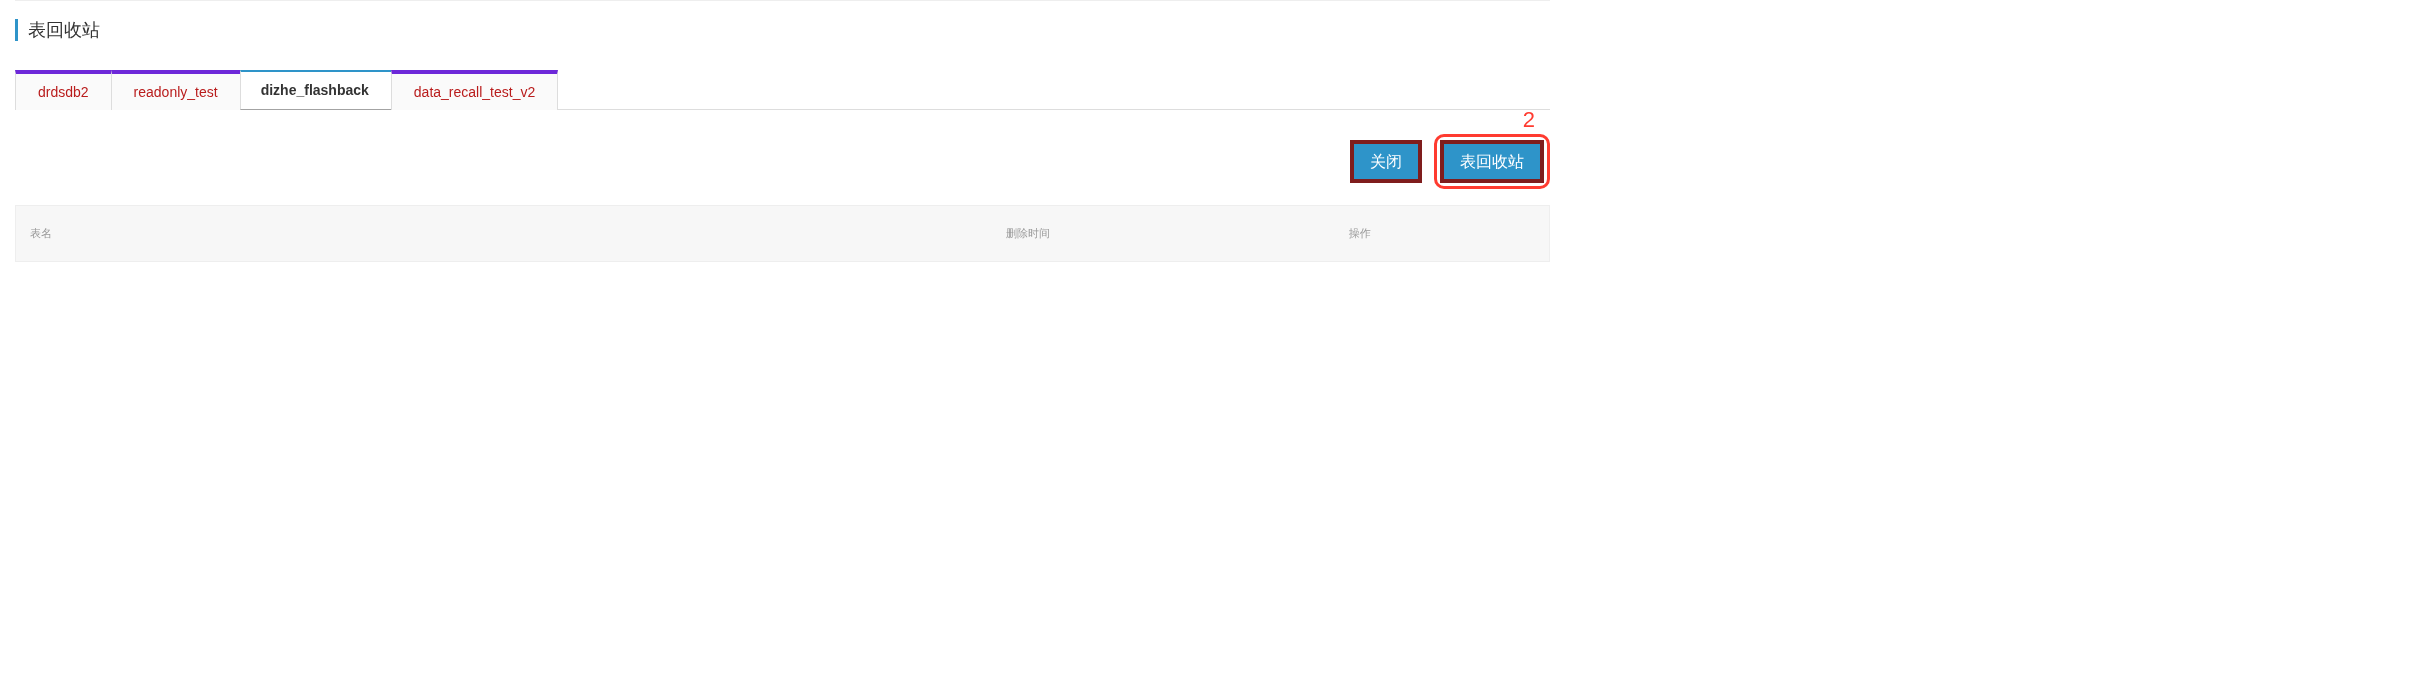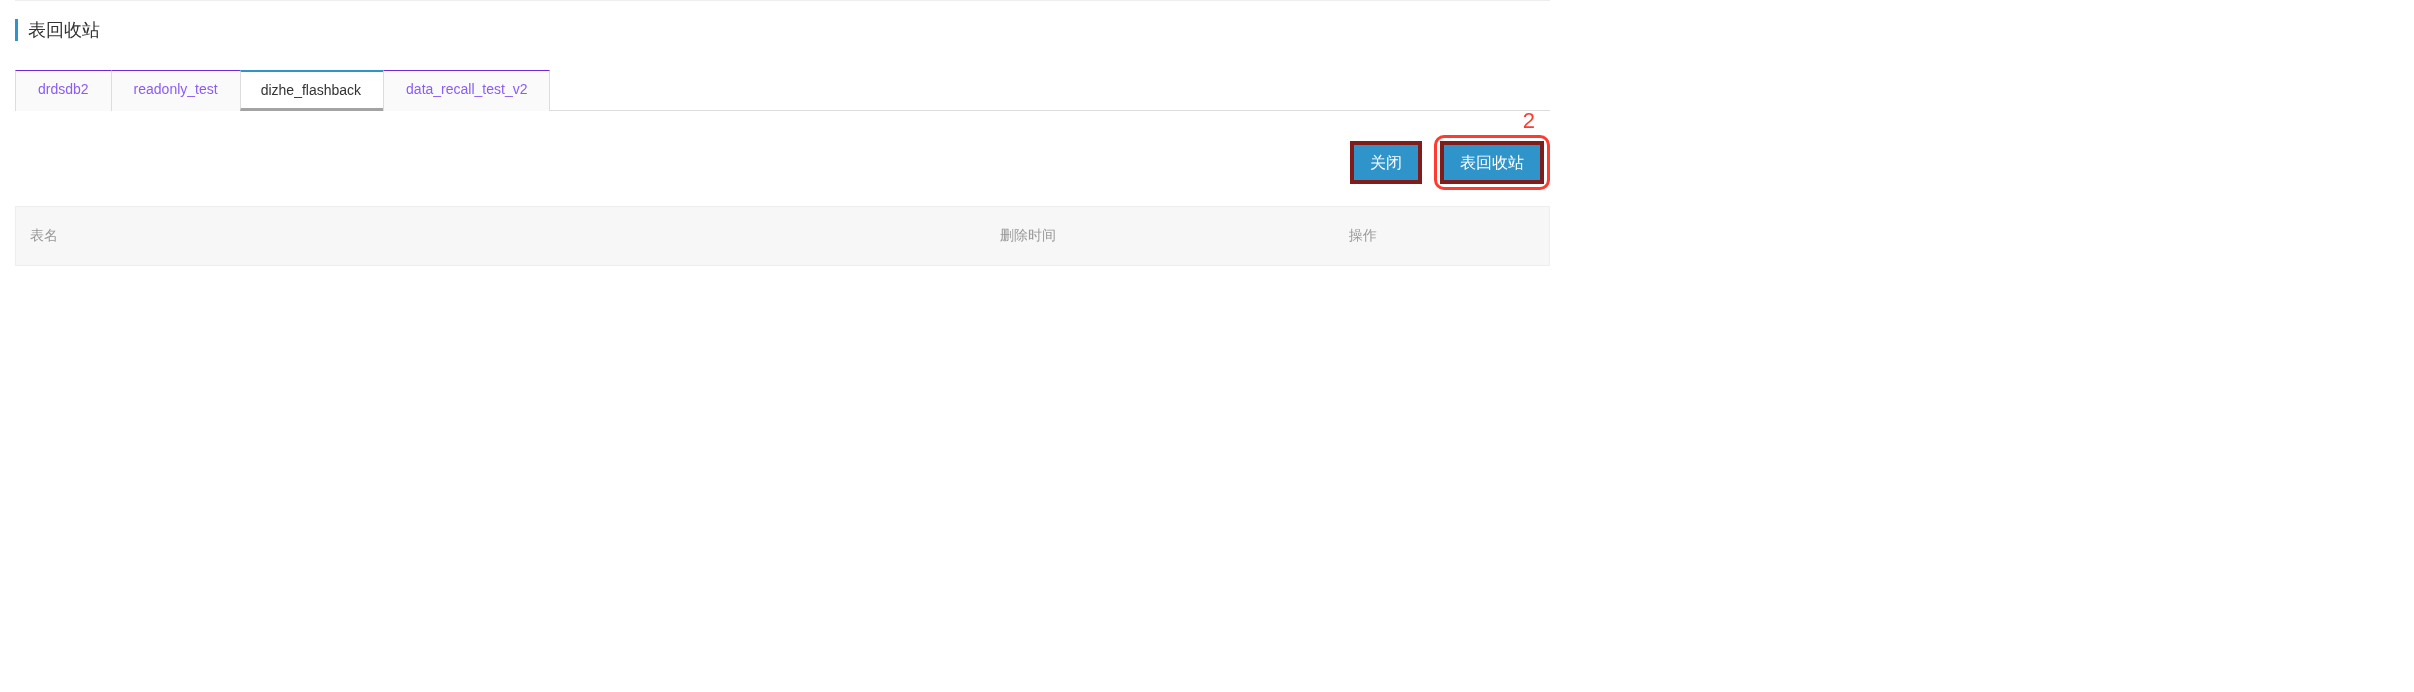"drdsdb2" .tab { border-top: 1px solid #6d28d9 -> 4px solid #6d28d9; color: #8b5cf6 -> #b91c1c }
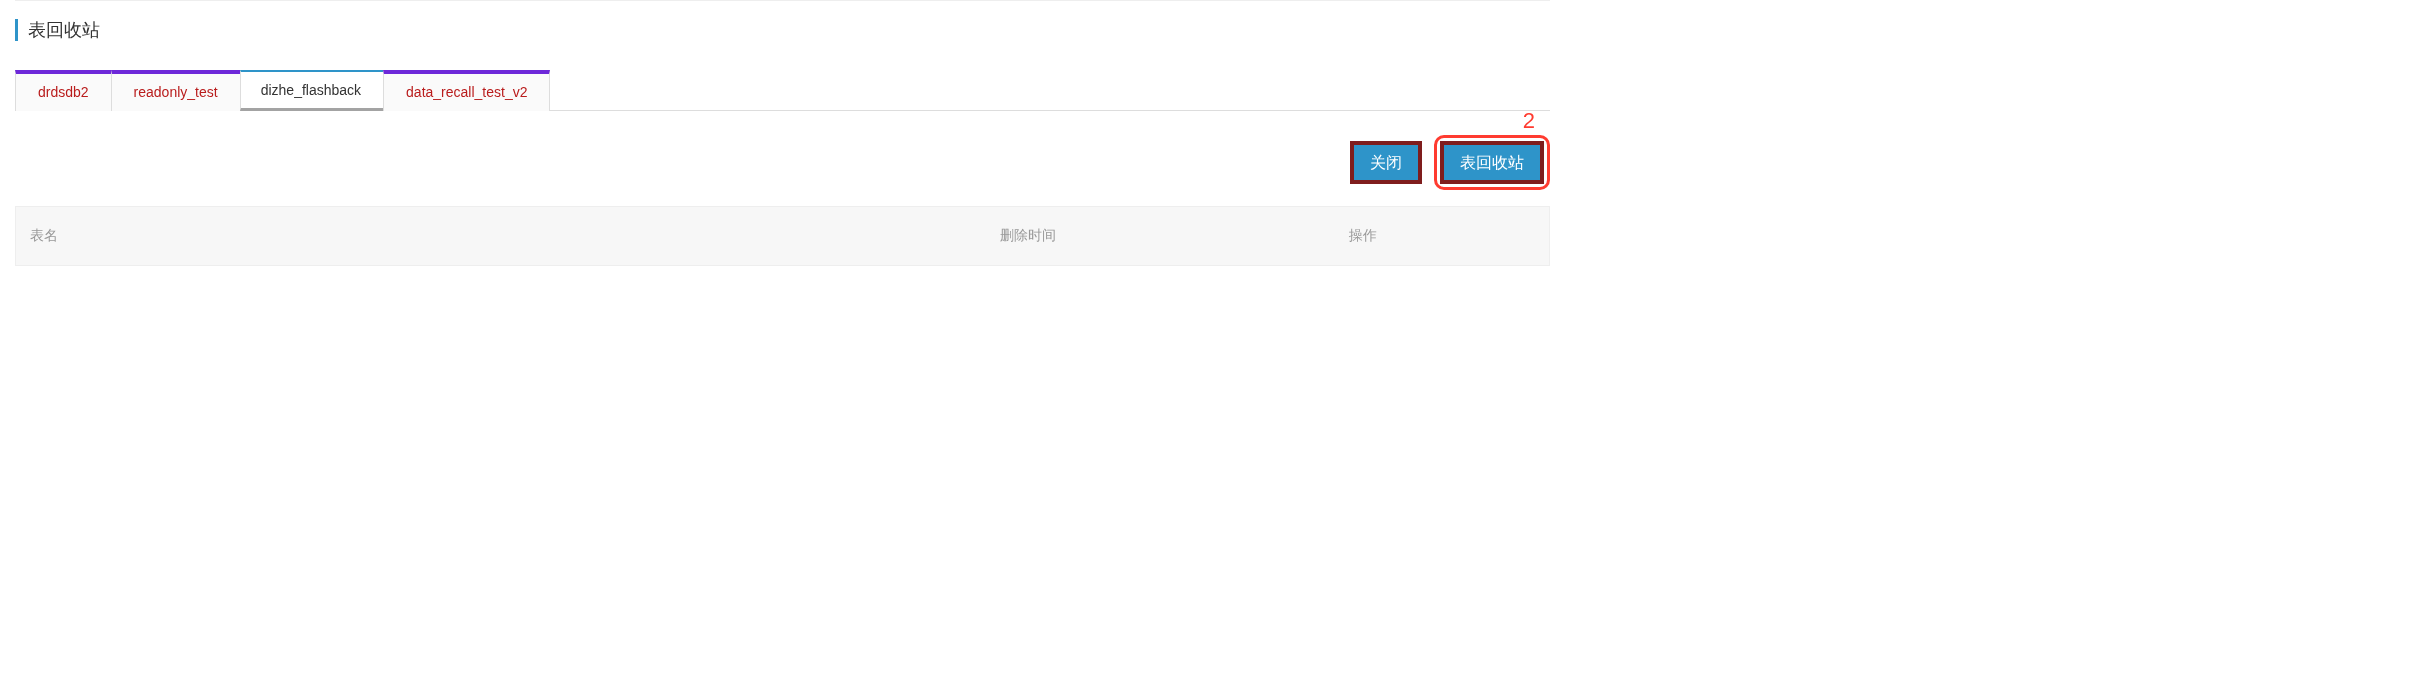"dizhe_flashback" .tab.active { border-bottom: 3px solid #a3a3a3 -> 1px solid #a3a3a3; font-weight: 400 -> 700 }
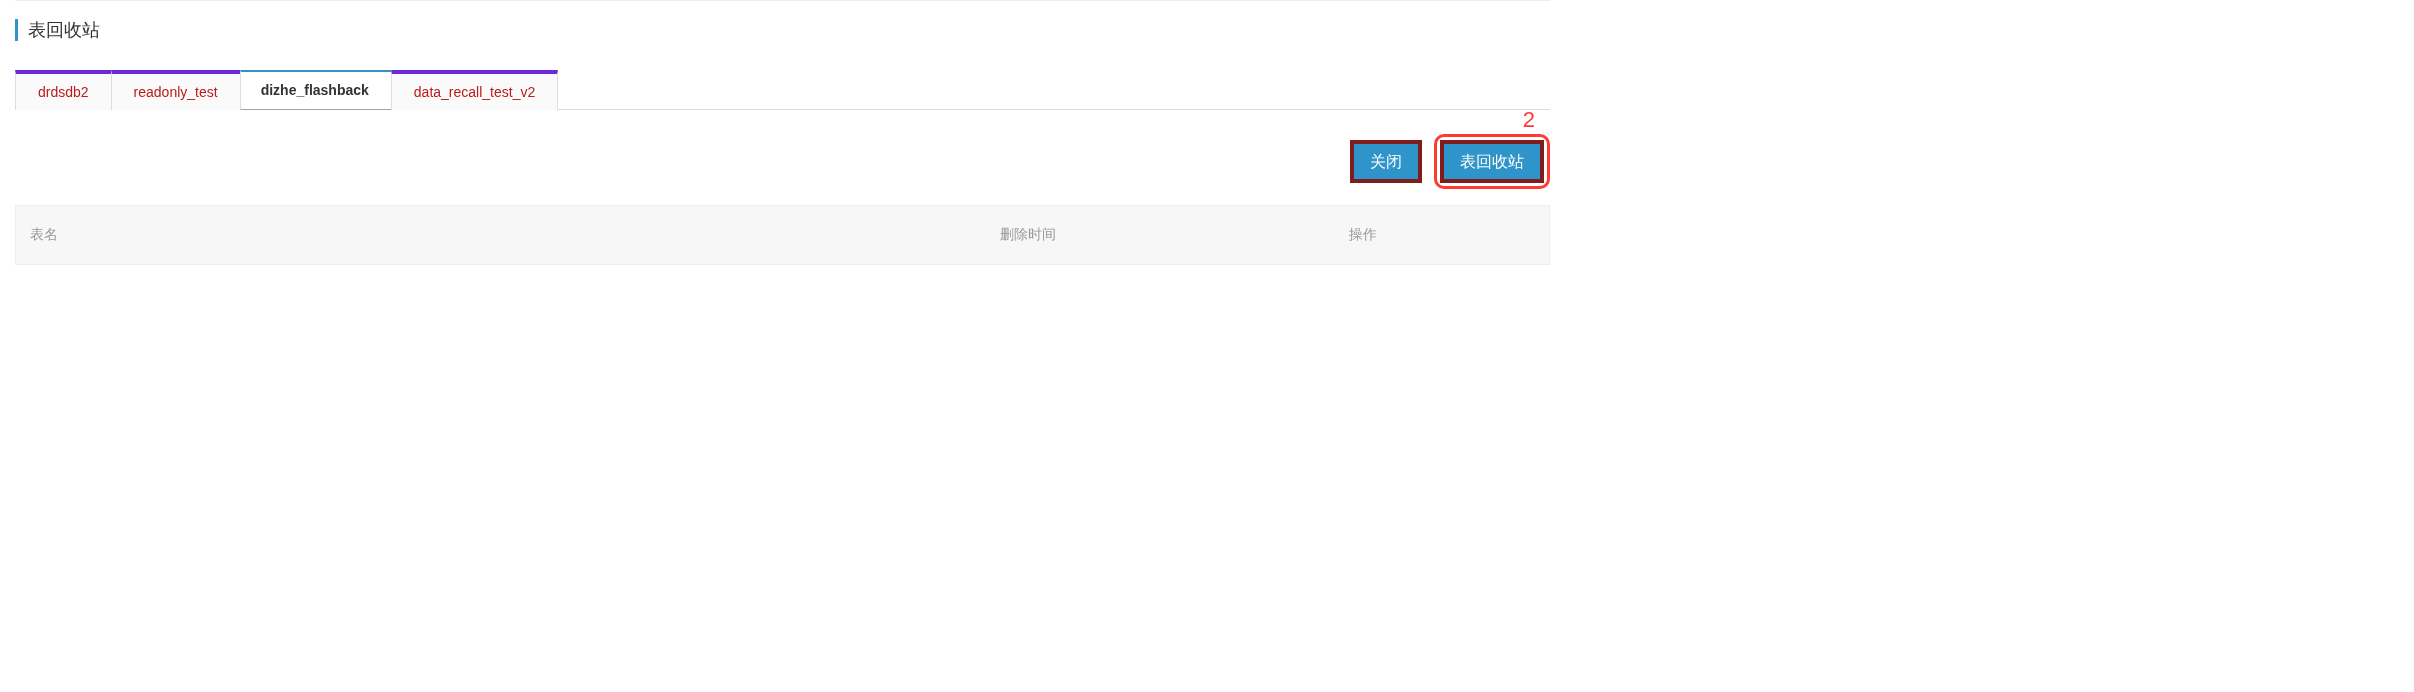"表名" table.data thead th { font-size: 14px -> 11px }
